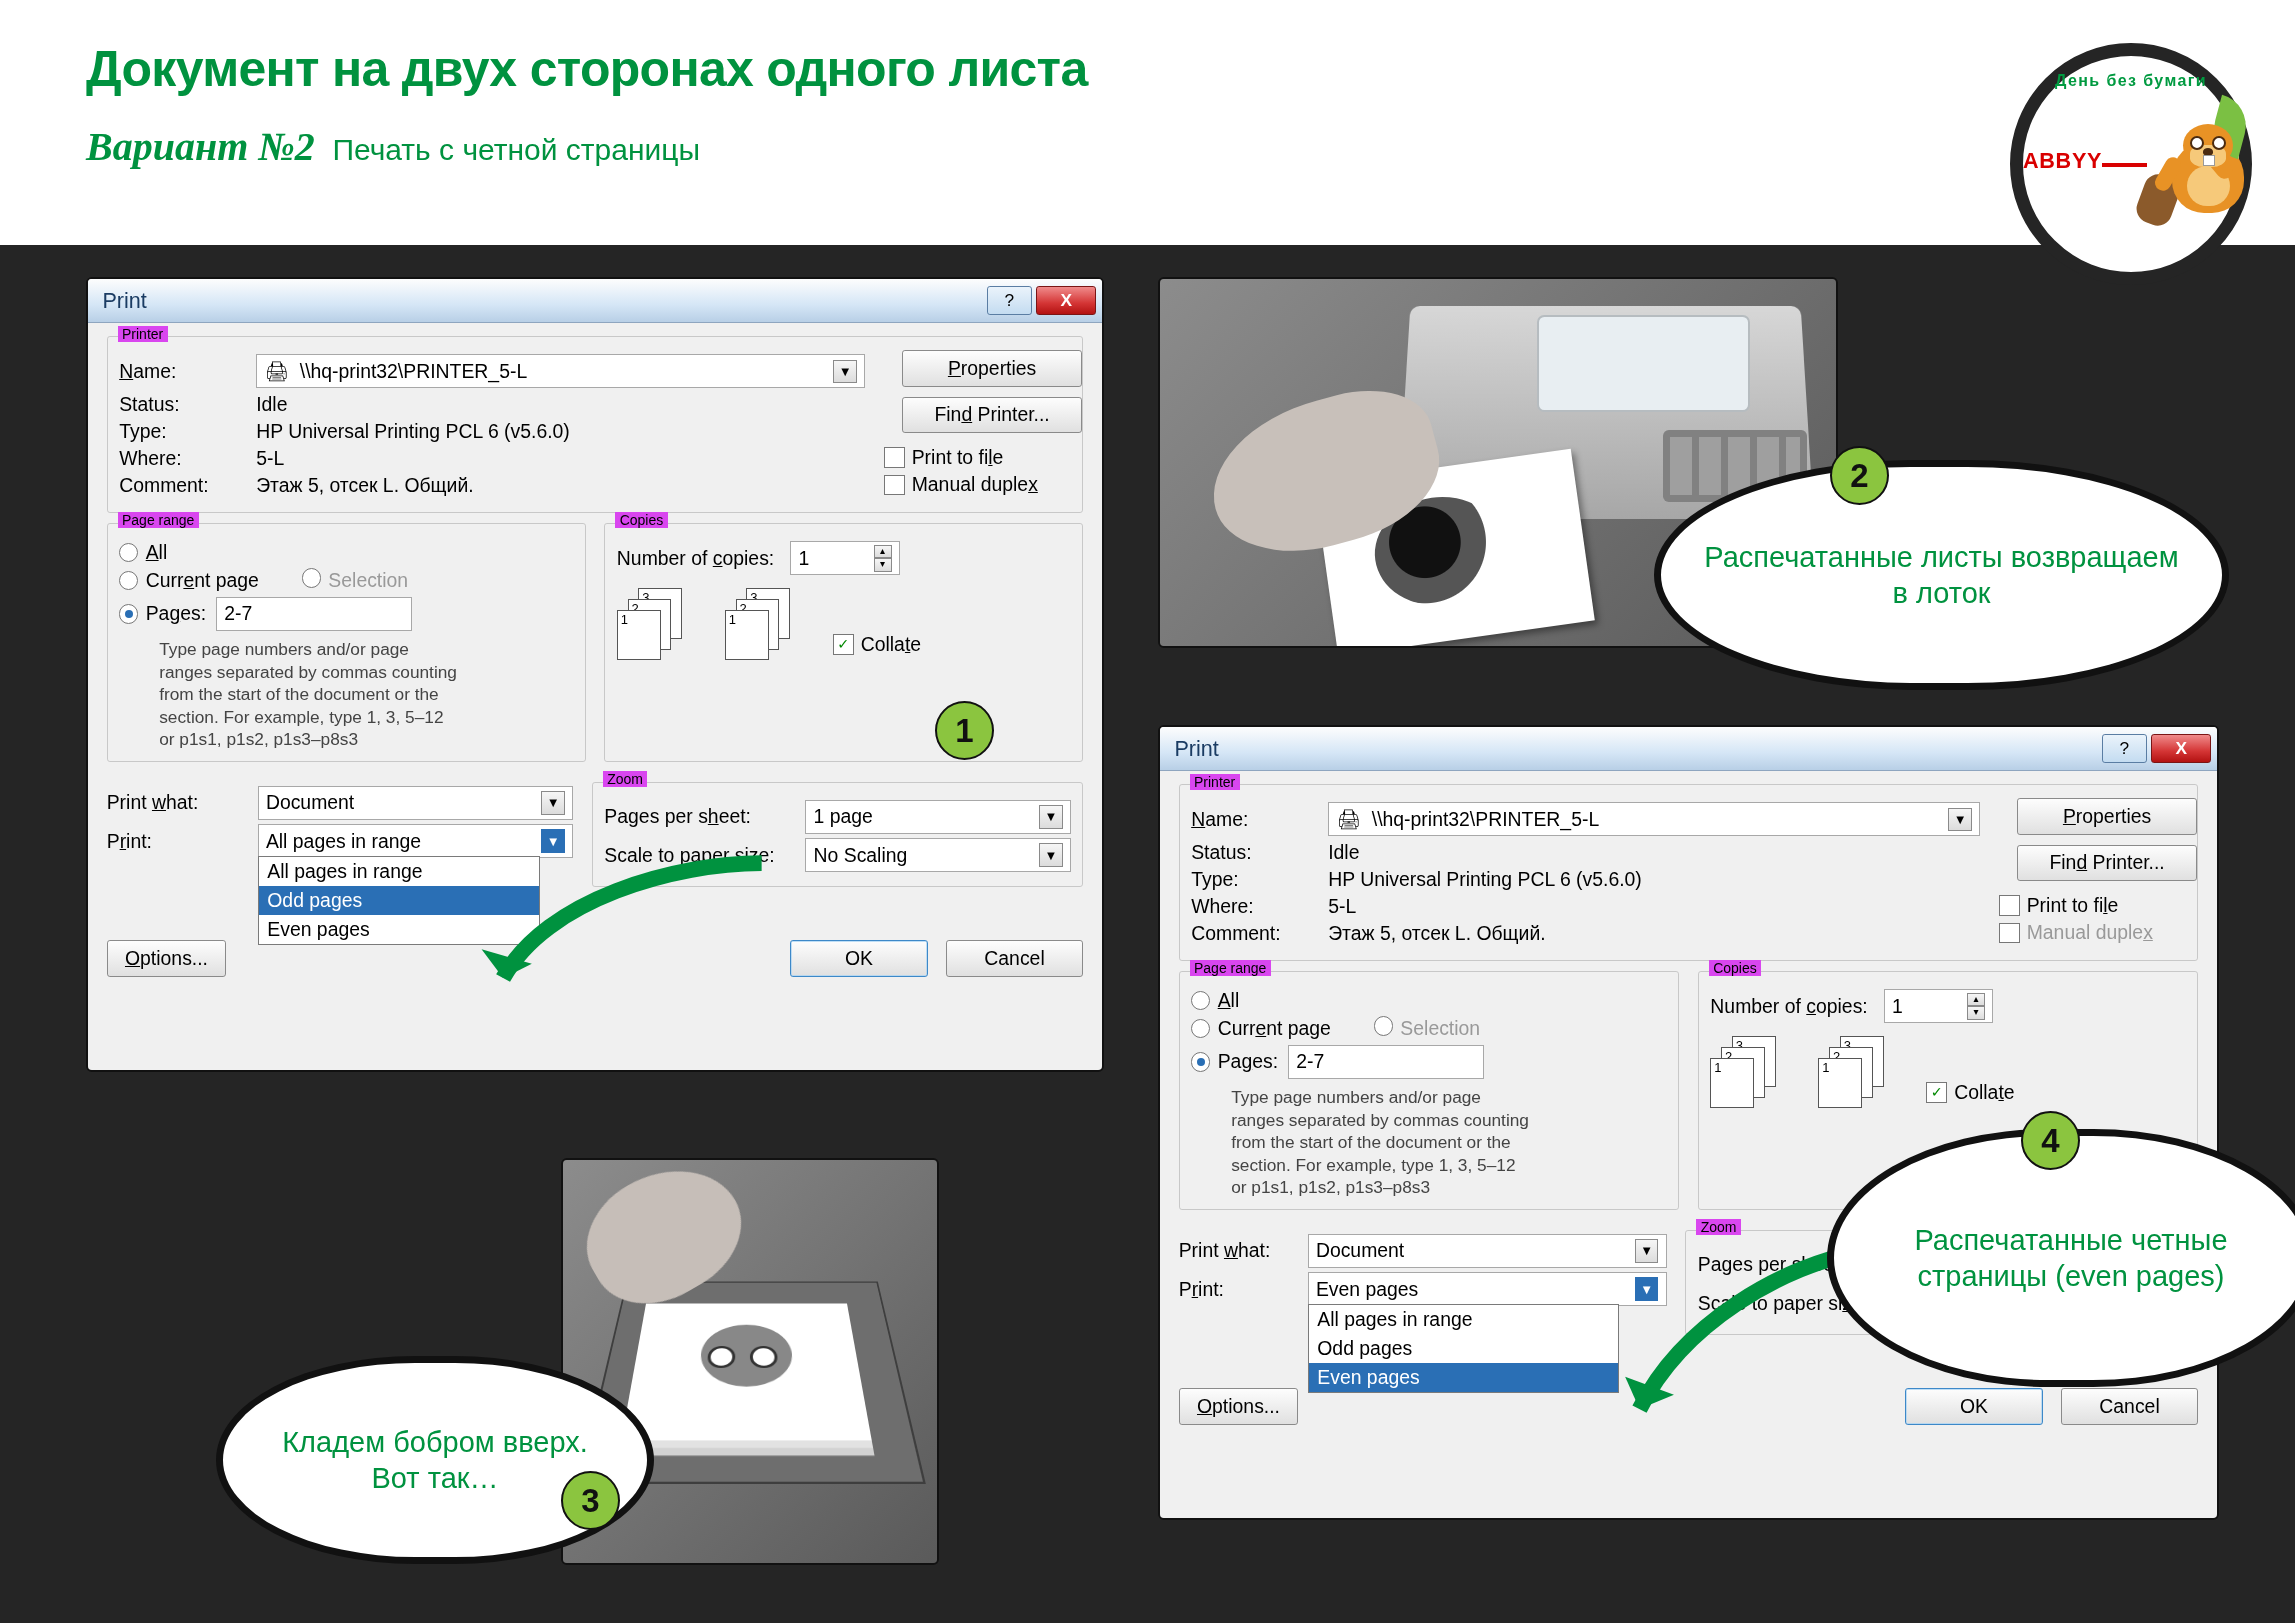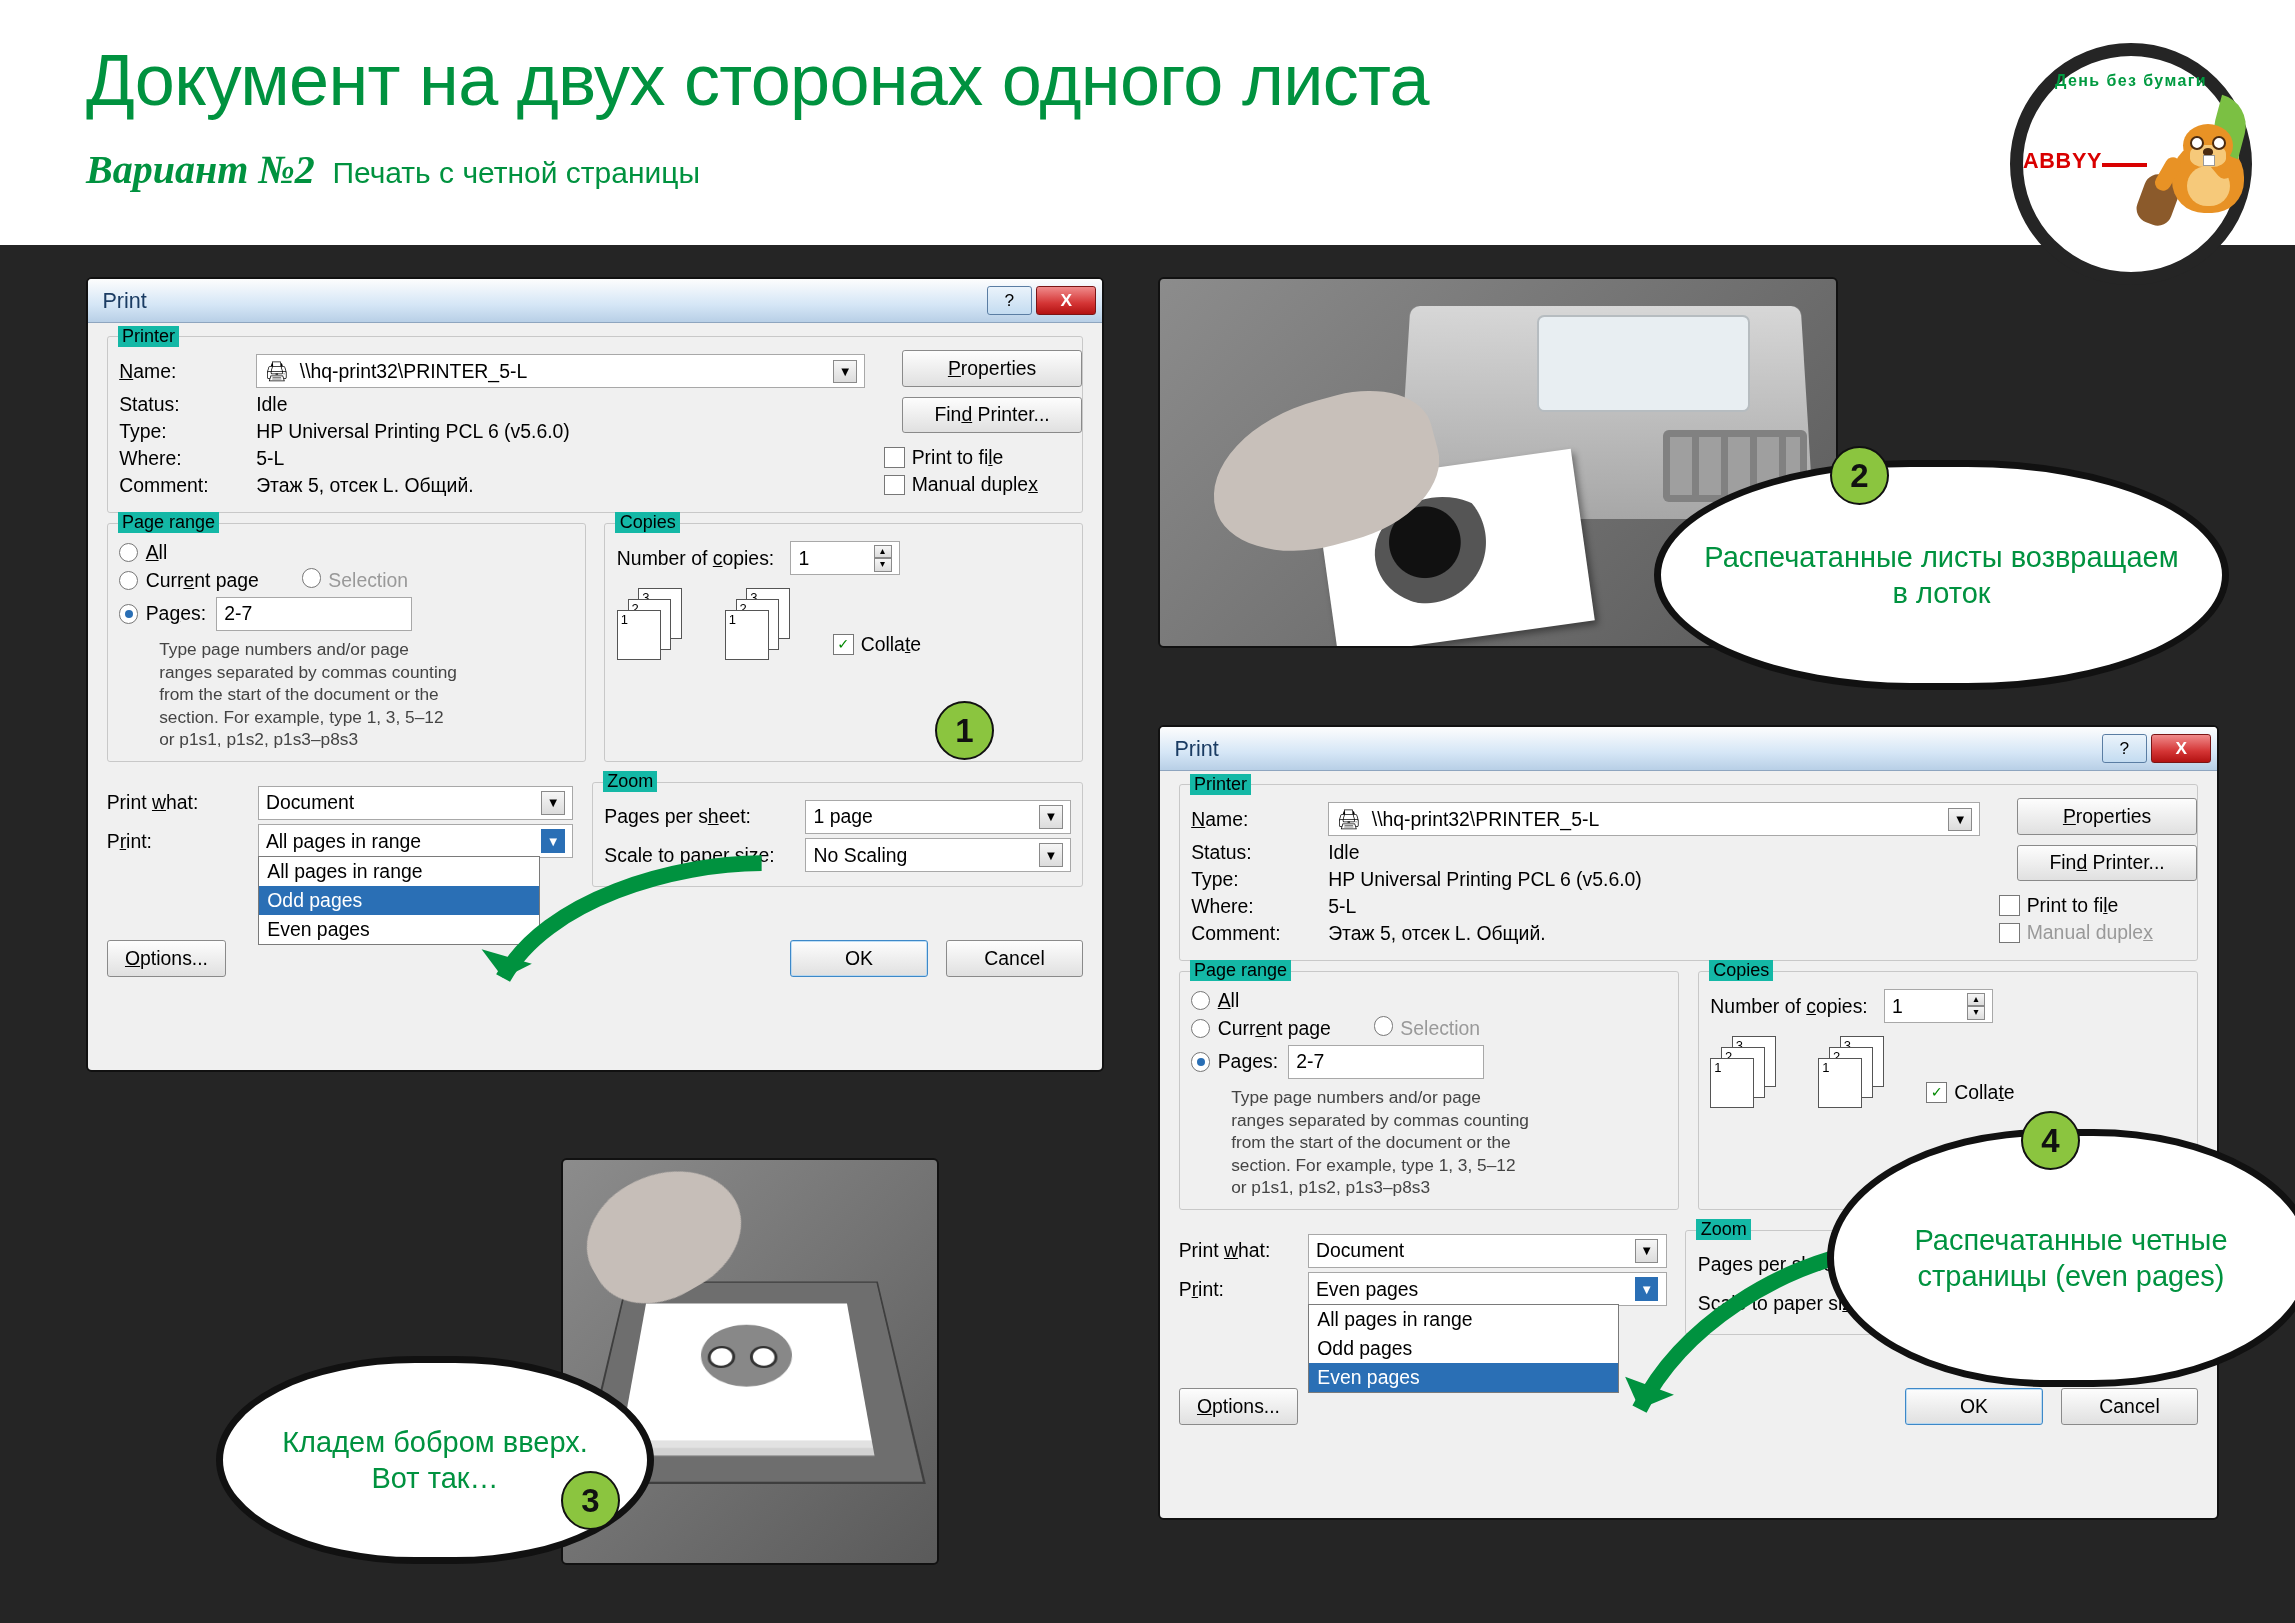"Документ на двух сторонах одного" .title { font-size: 72px -> 50px; font-weight: 400 -> 700 }
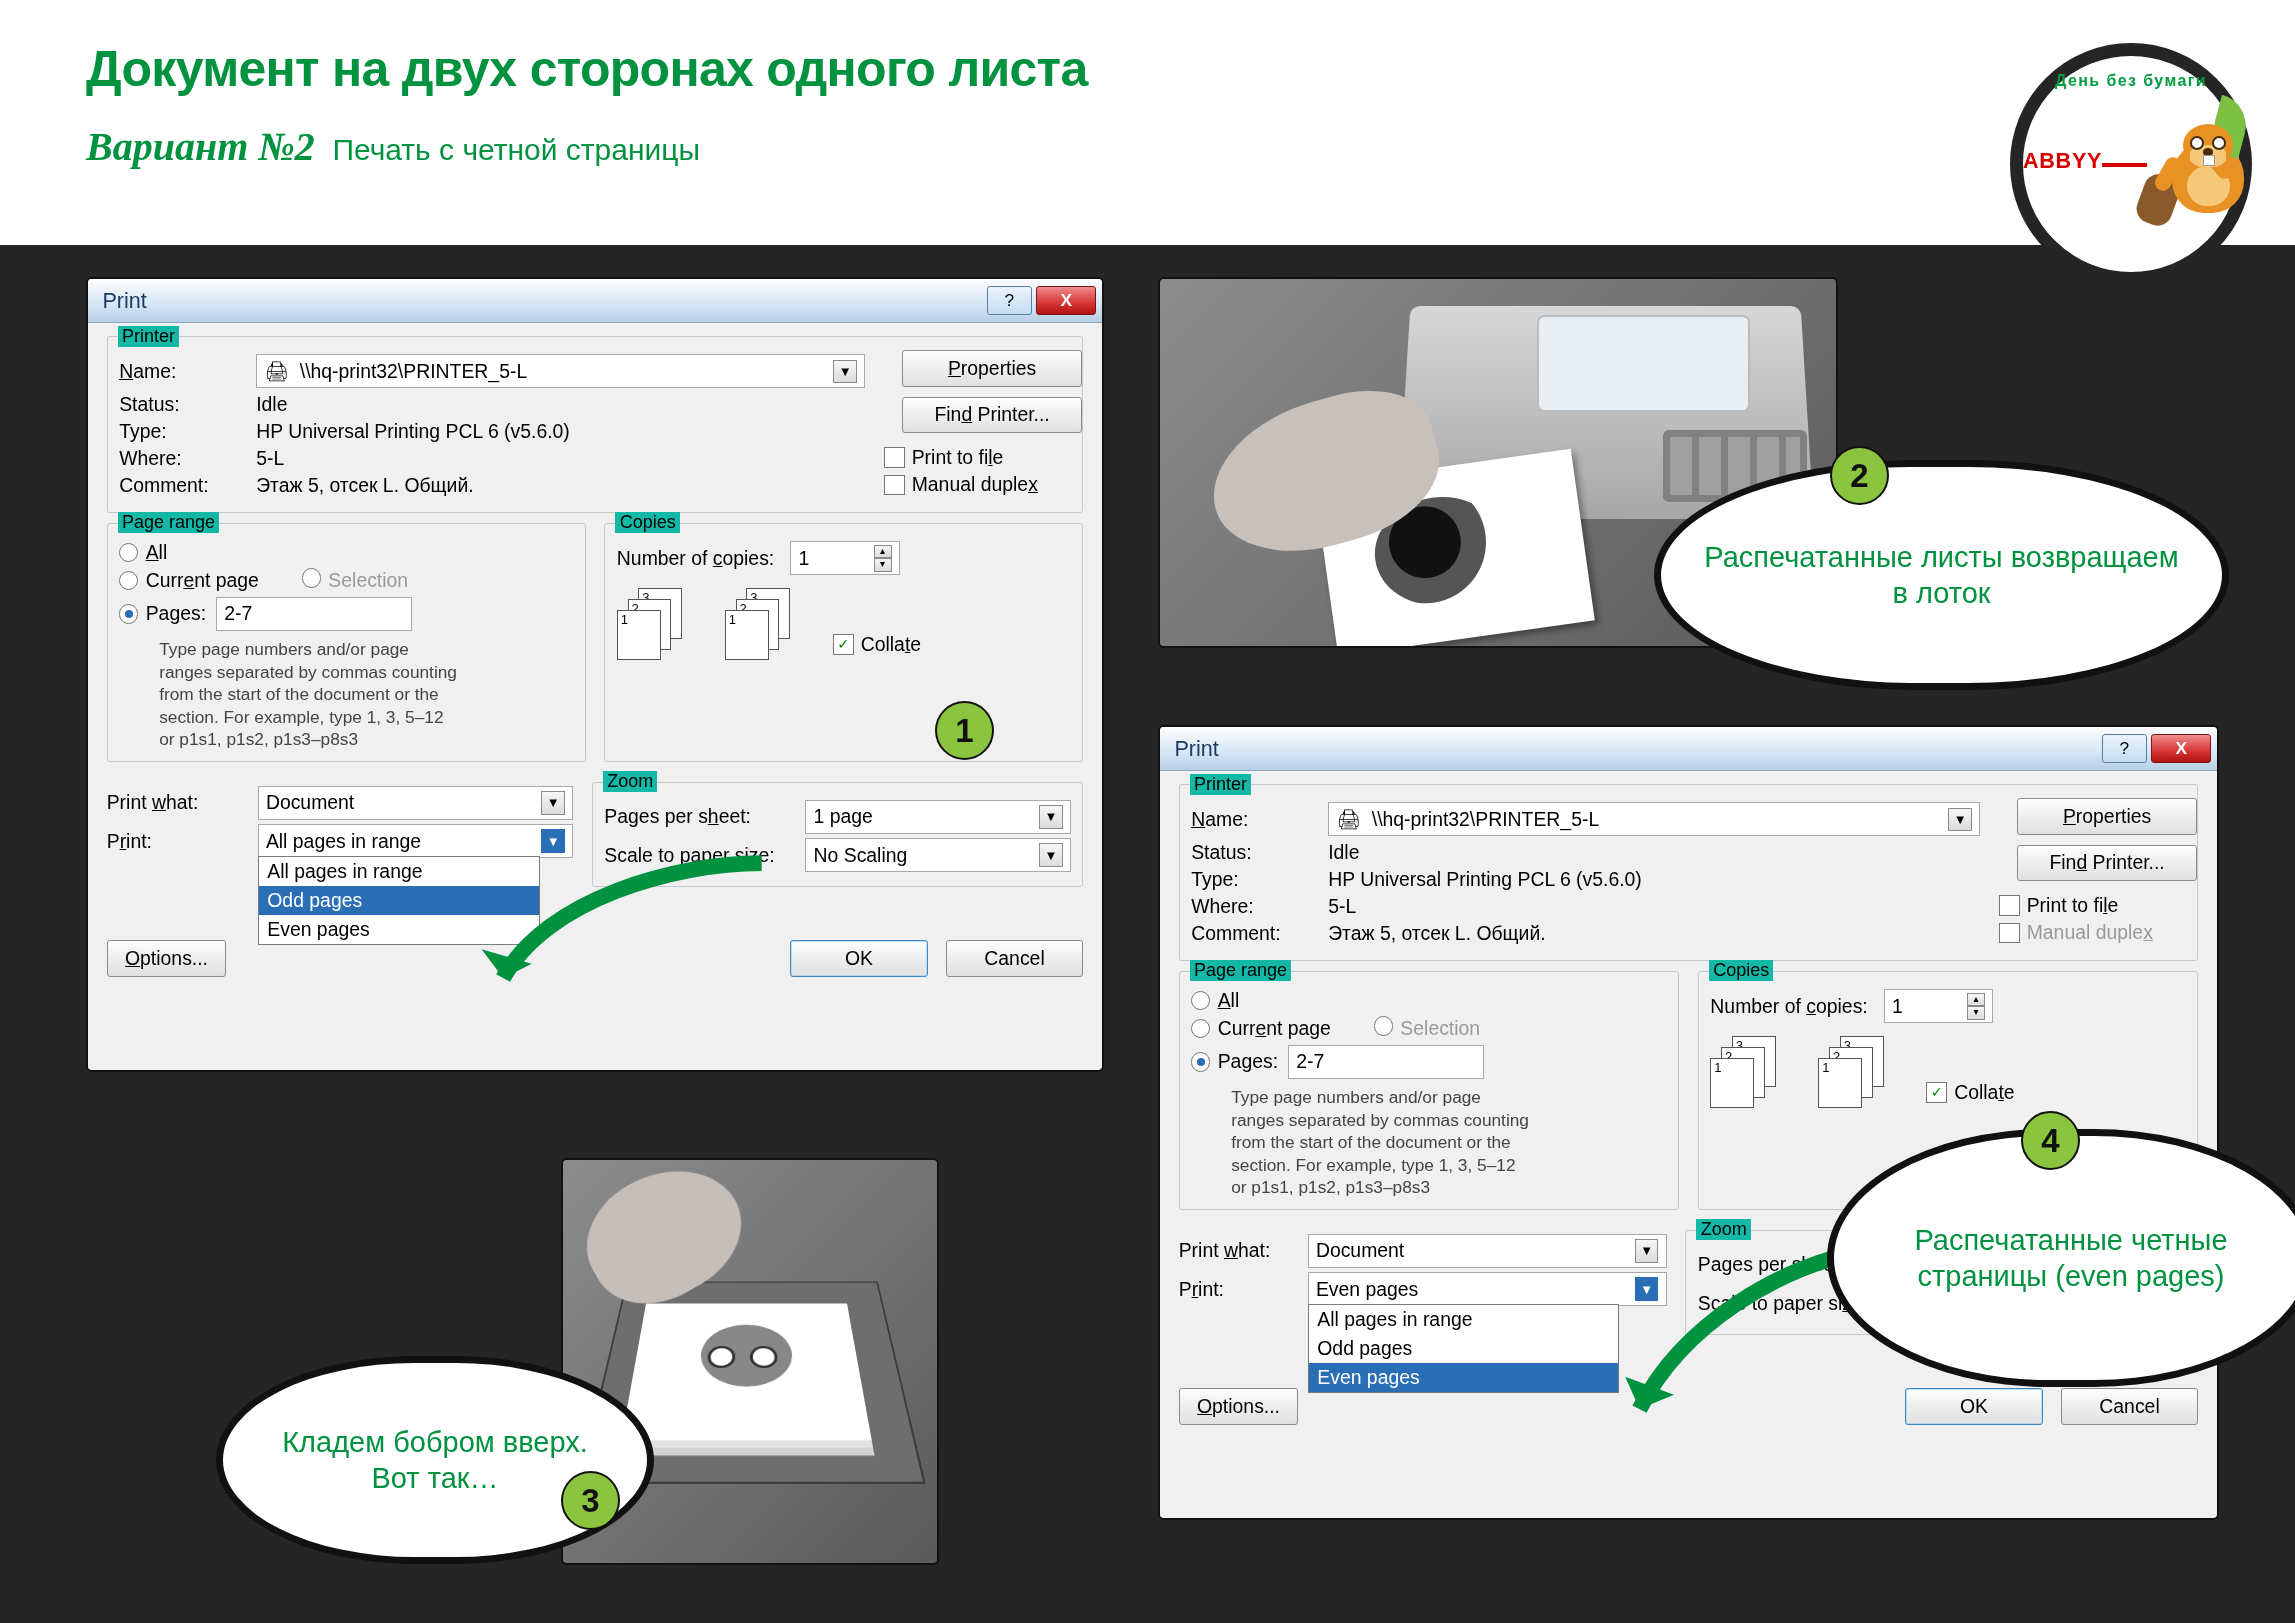"Printer" .fieldset>.legend { background: #14b8a6 -> #d946ef; font-size: 18px -> 14px }
